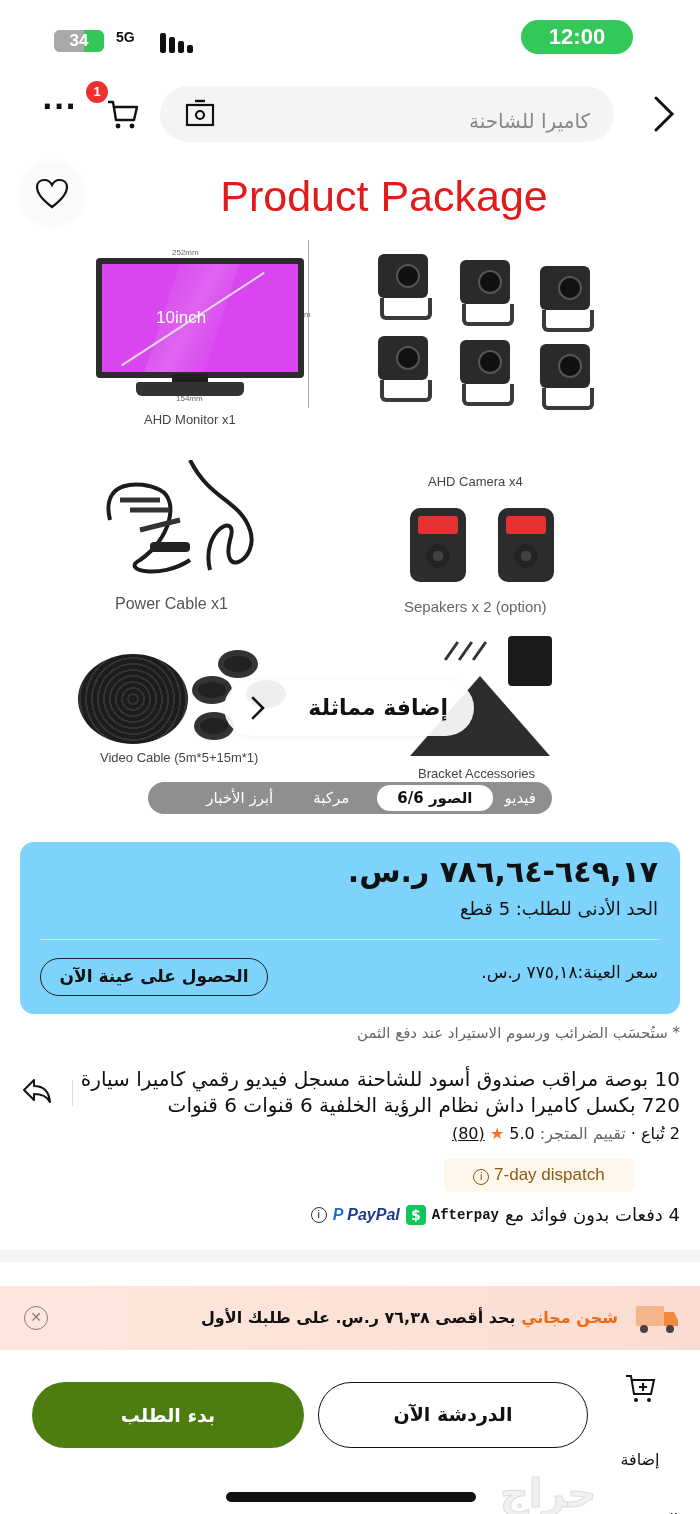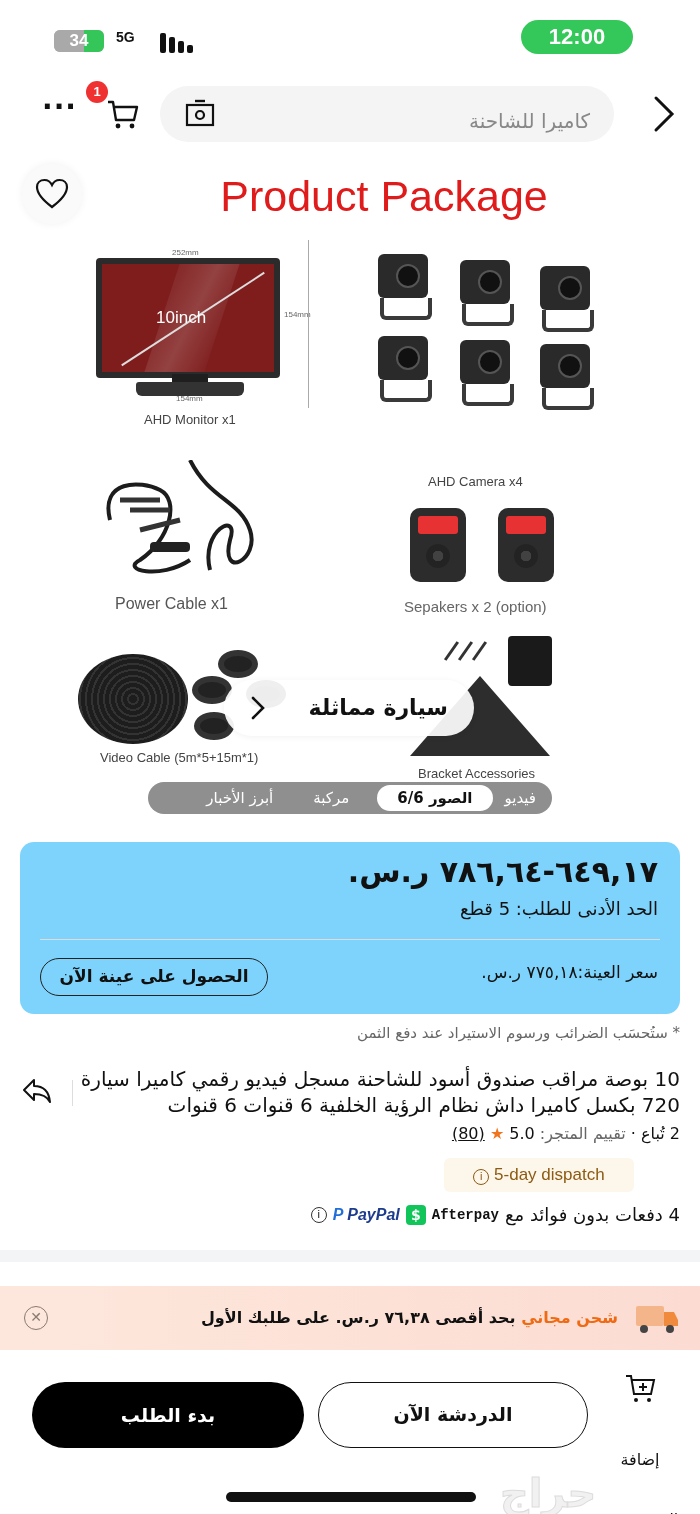"10inch" .monitor { background: #7f1d1d -> #d946ef; width: 184px -> 208px }
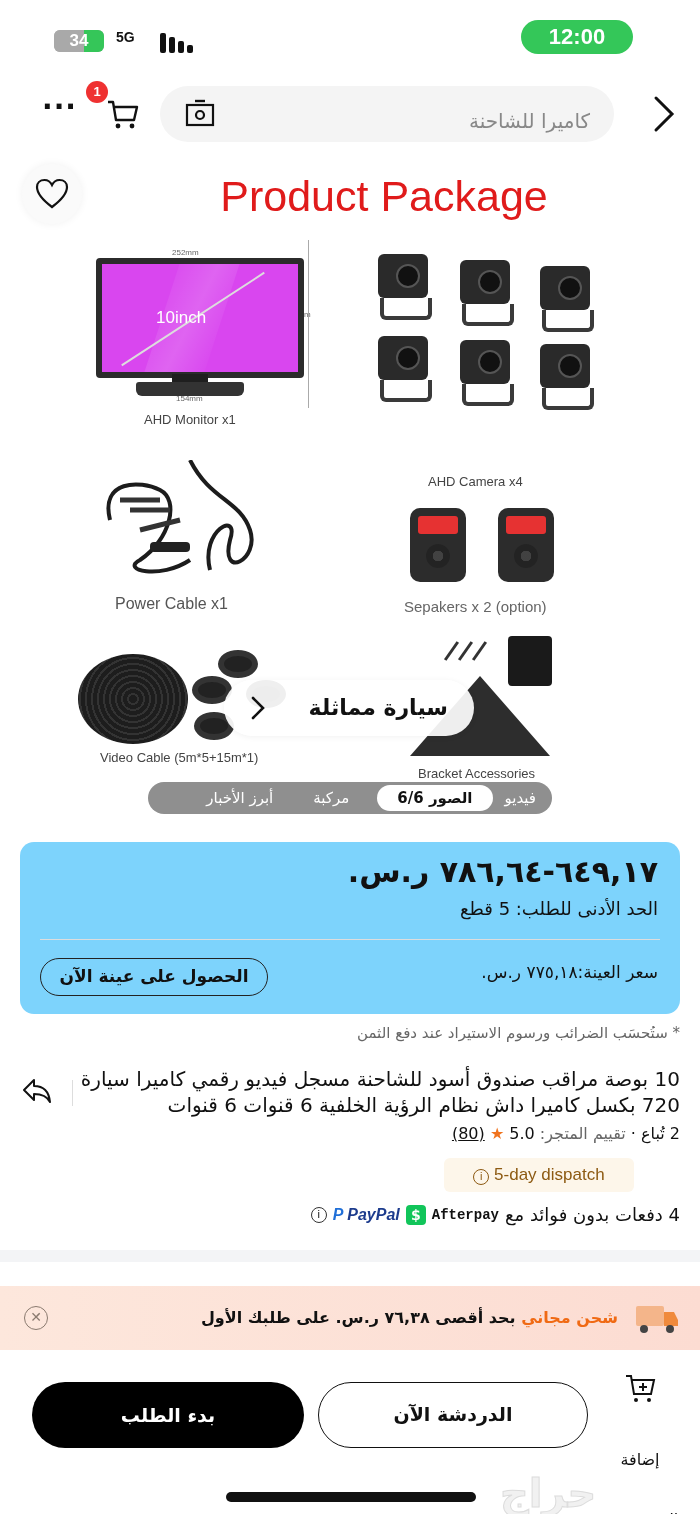"سيارة مماثلة" span.txt { text: سيارة -> إضافة }
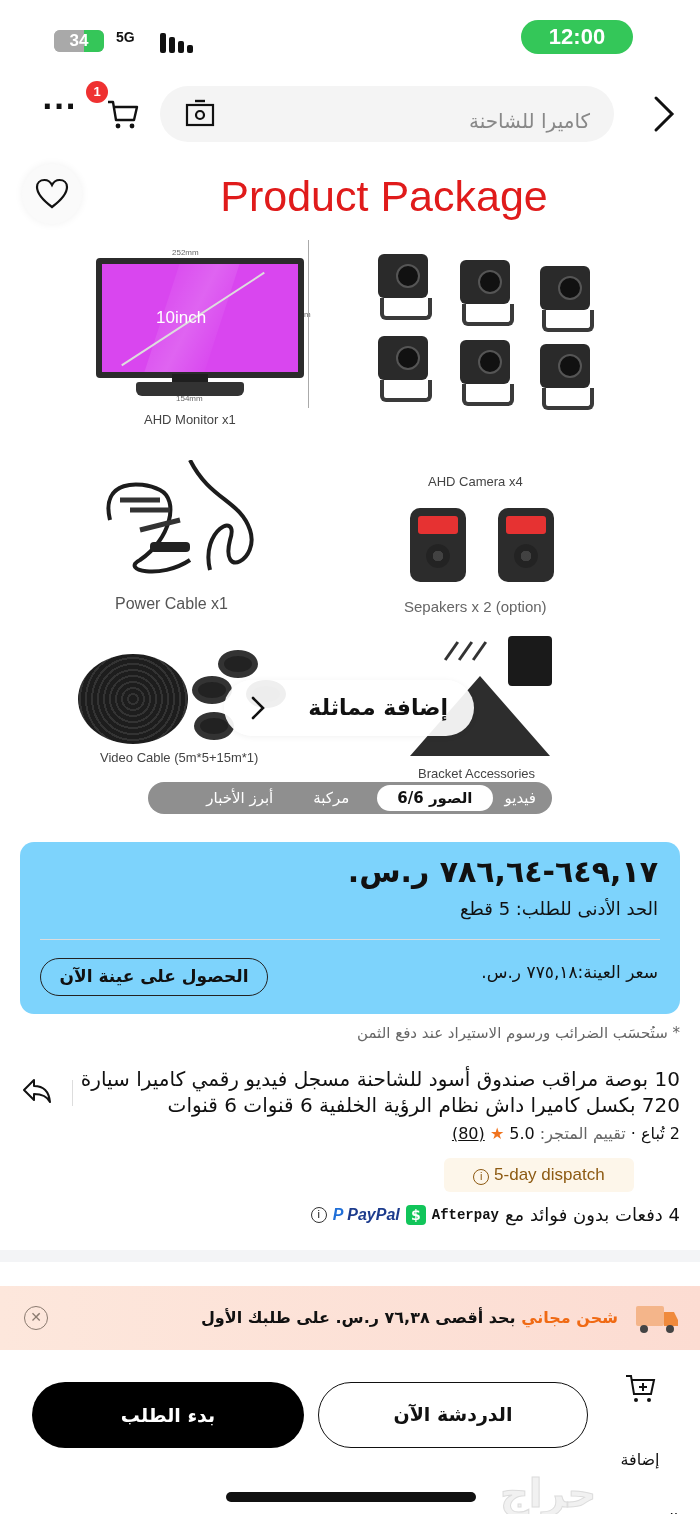"5-day dispatch" span { text: 5-day -> 7-day }
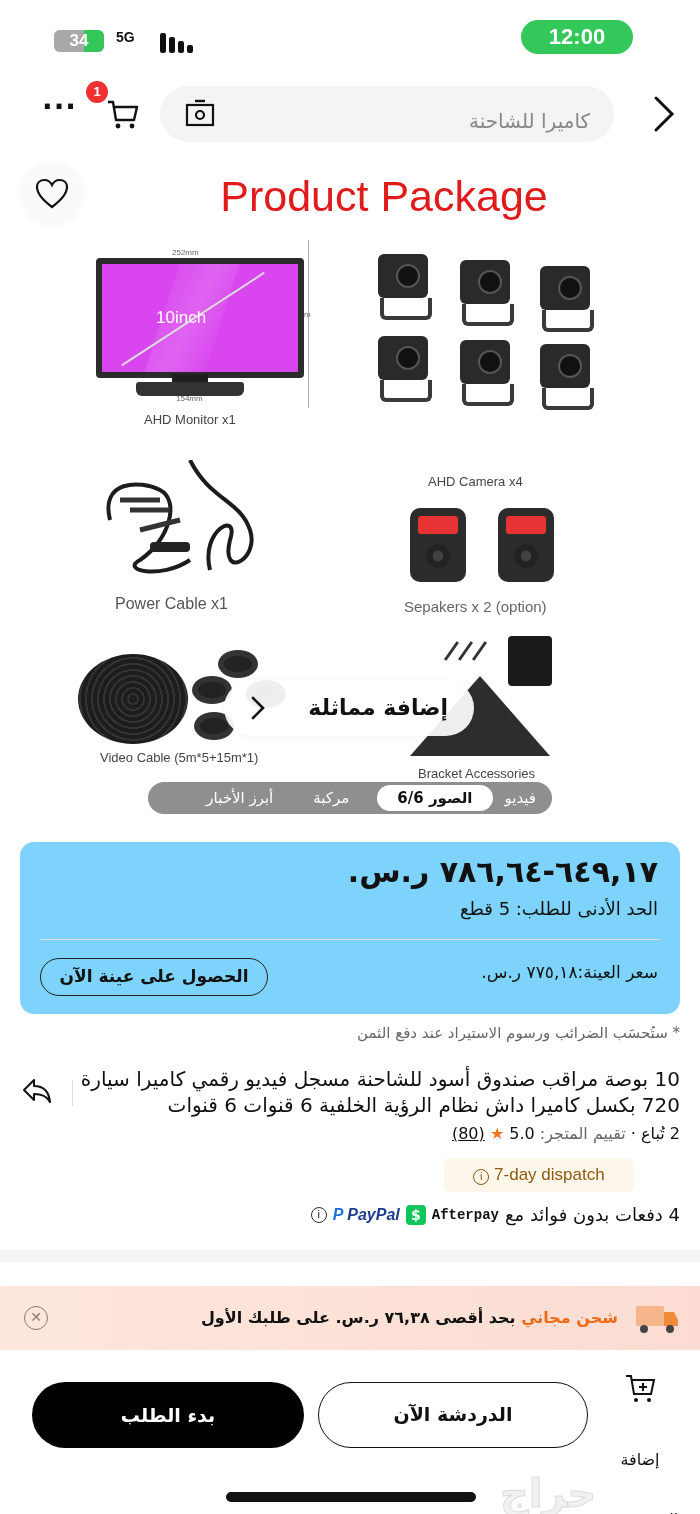"بدء الطلب" .order-btn { background: #000000 -> #4d7c0f }
